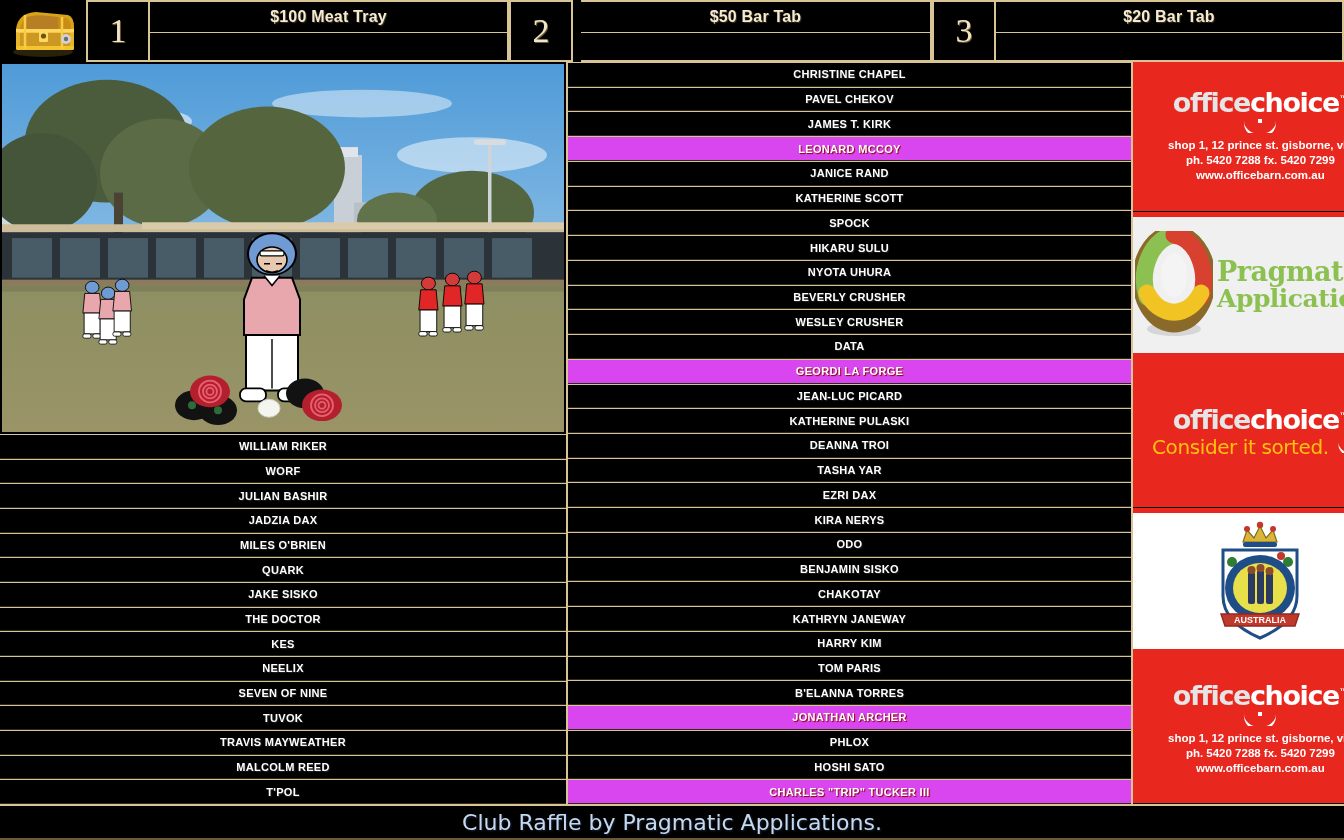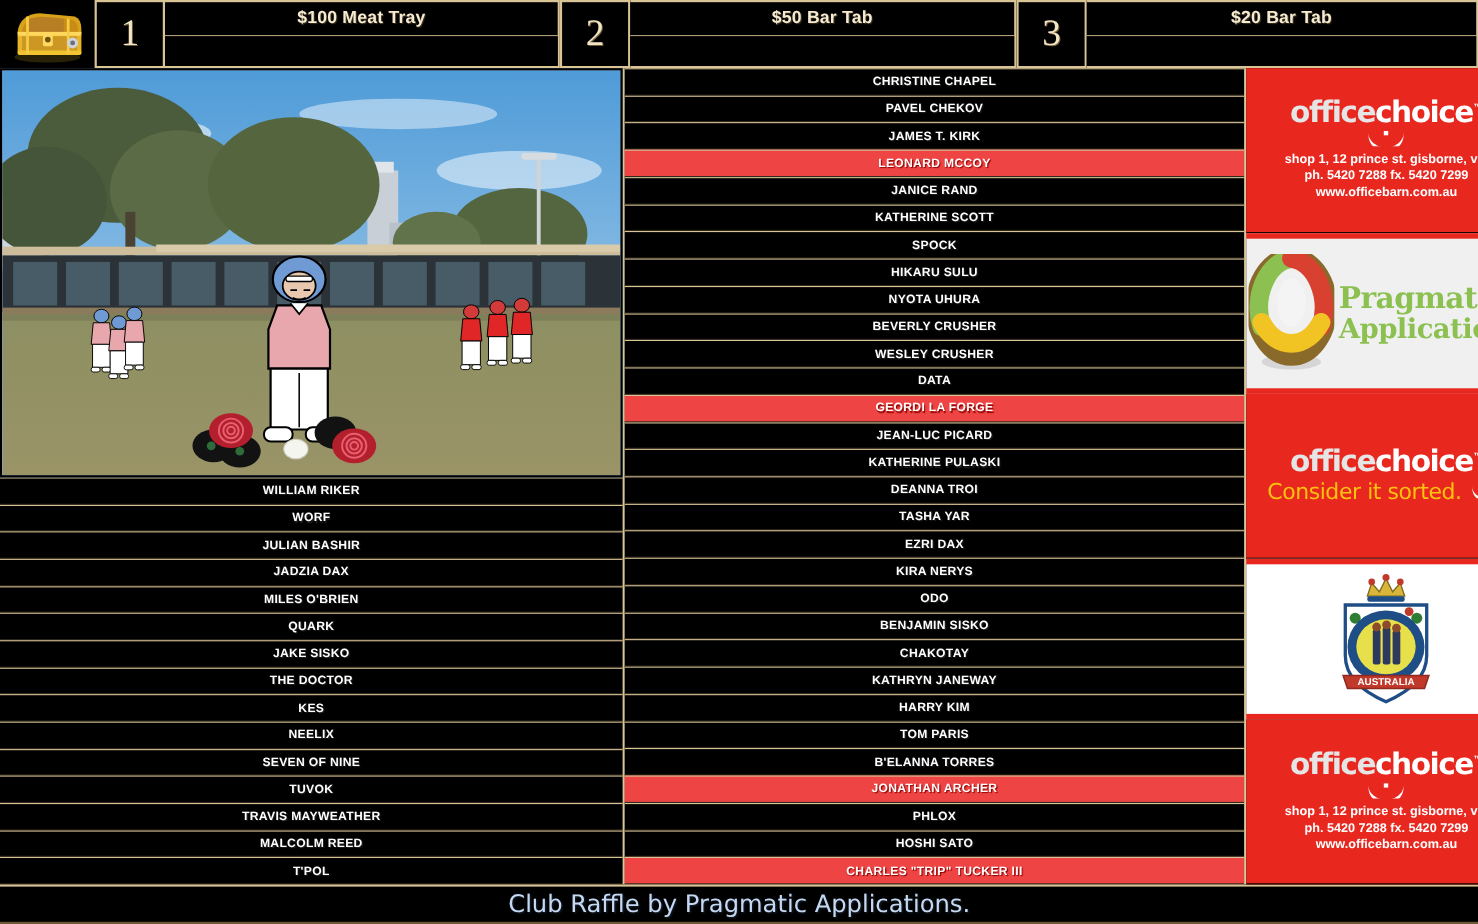"$50 Bar Tab" .hdr-prize2 { margin-left: none -> 8px }
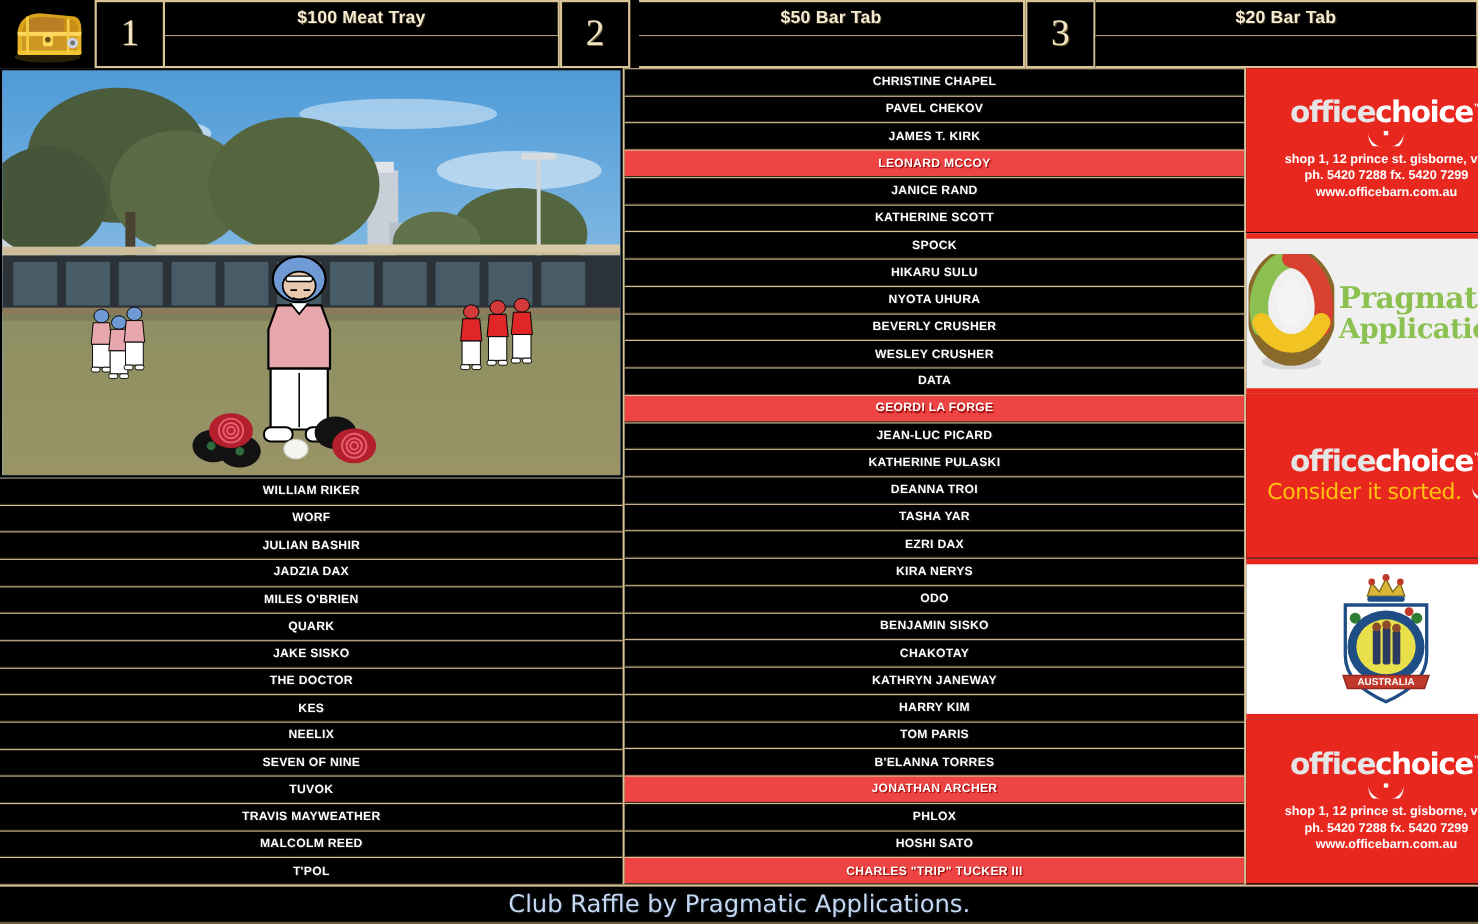"LEONARD MCCOY" .name-row.win { background: #ef4444 -> #d946ef }
